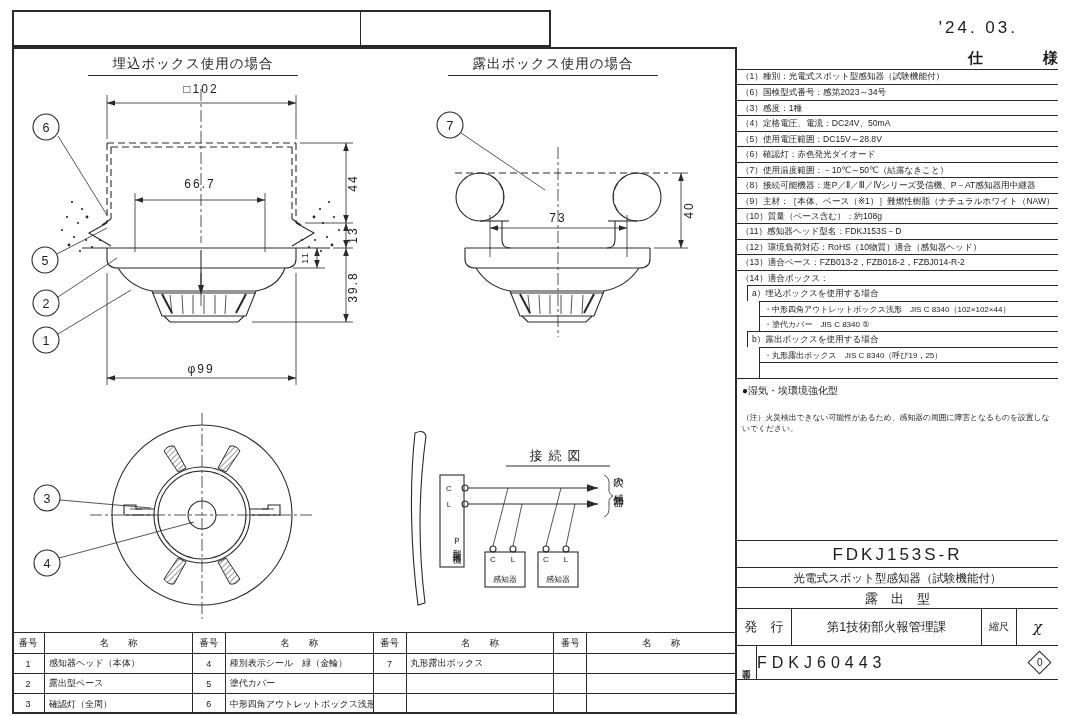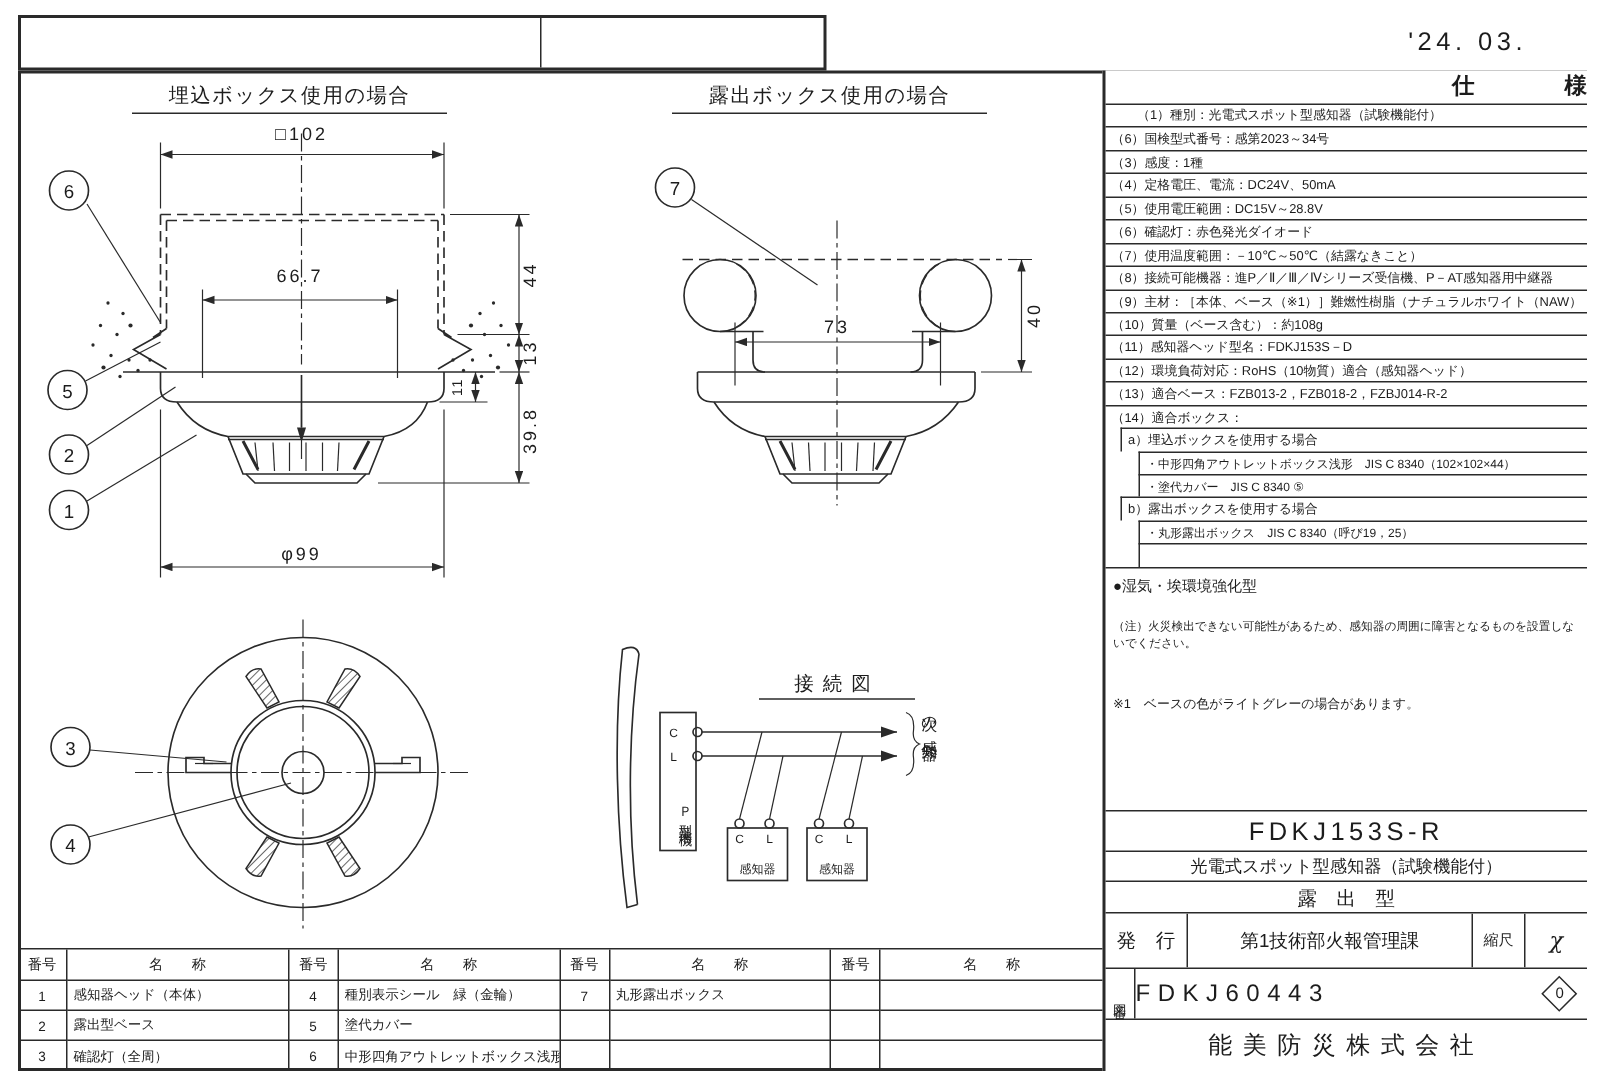"（1）種別：光電式スポット型感知器（試験機能付）" .spec-row.first { margin-left: 17px -> none }
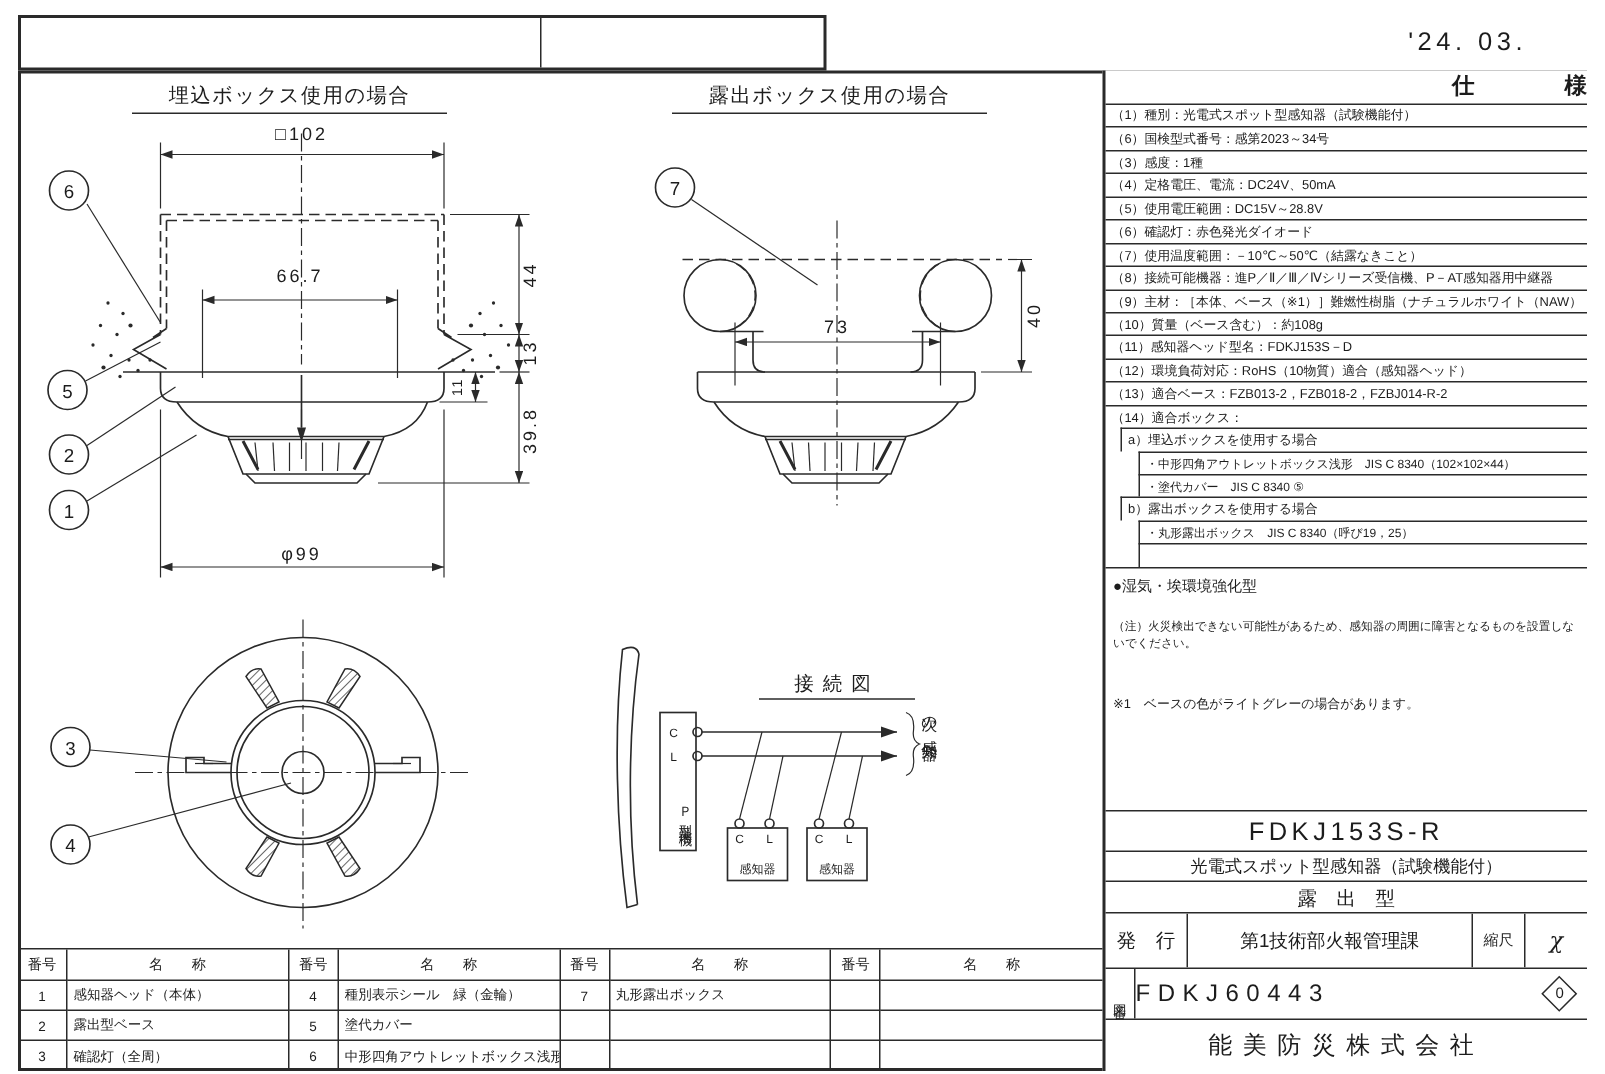"※1 ベースの色がライトグレーの場合があります。" div { html: <div>※1 ベースの色がライトグレーの場合があります。</div> -> none }
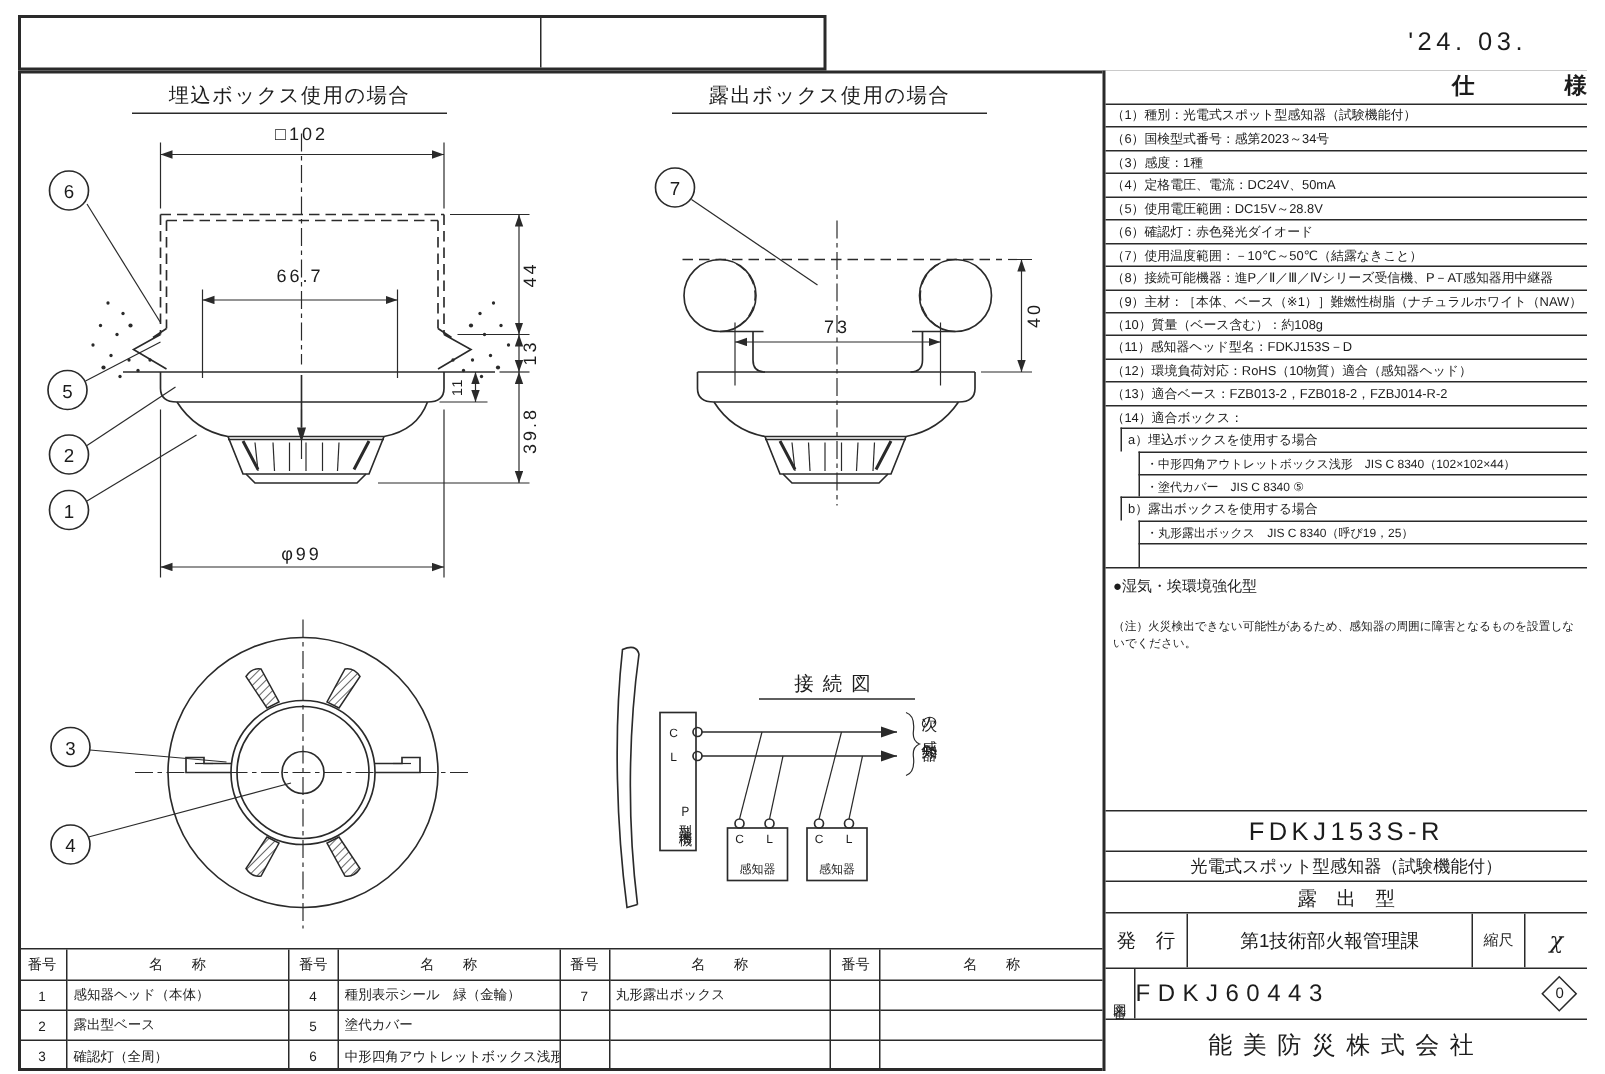"能美防災株式会社" div.tb-row { html: <div>能美防災株式会社</div> -> none }
